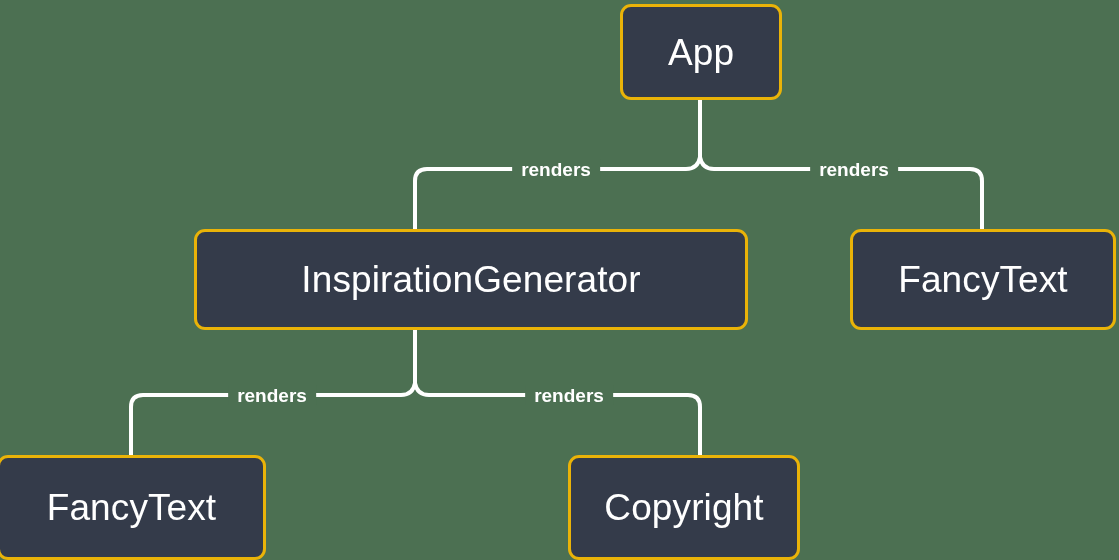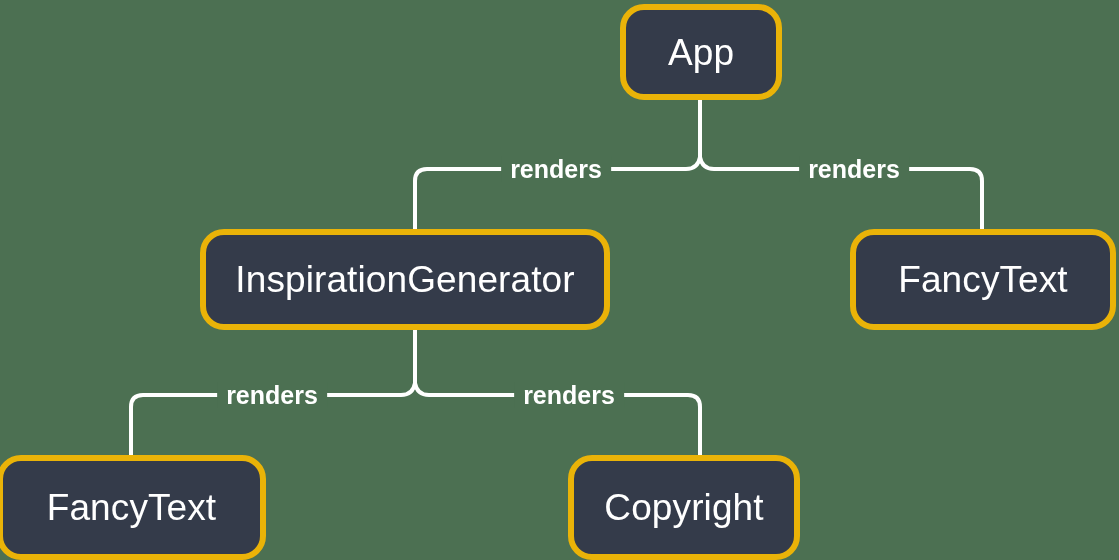"App" .node { border: 6px solid #eab308 -> 3px solid #eab308; border-radius: 24px -> 11px }
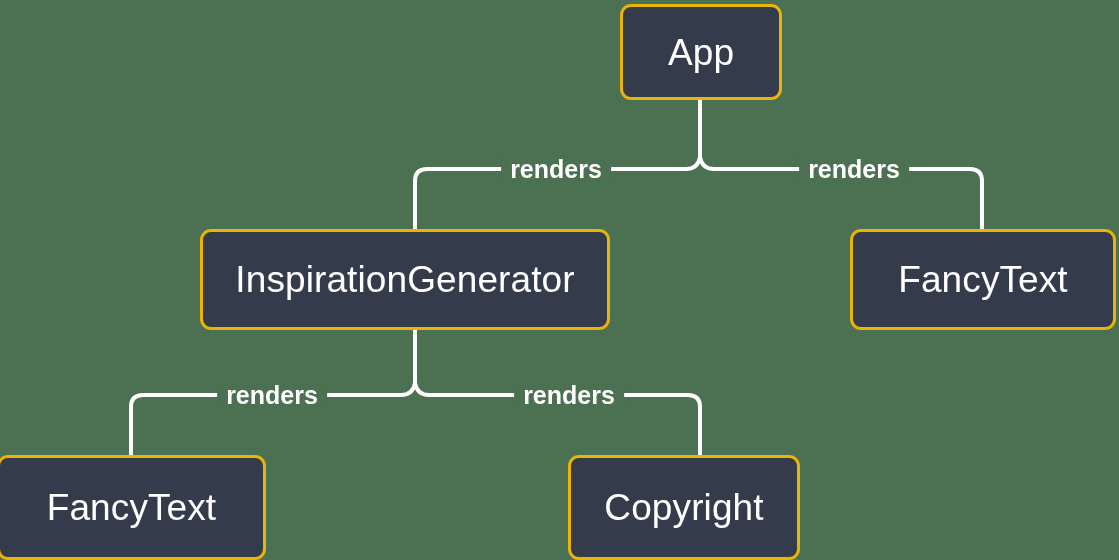"renders" .edge-label { font-size: 25px -> 19px }
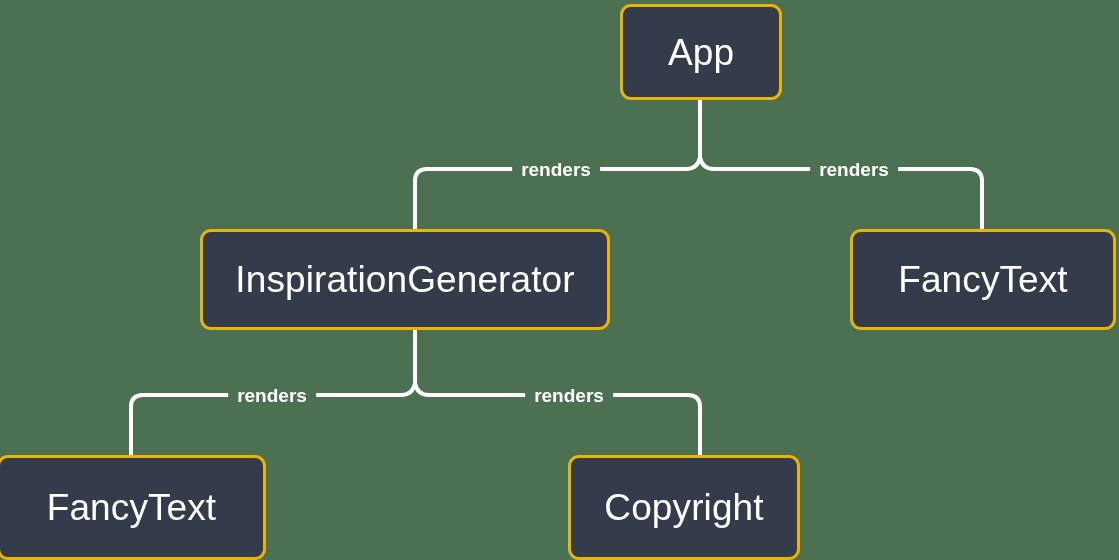"InspirationGenerator" div.node { left: 200px -> 194px; width: 410px -> 554px }
